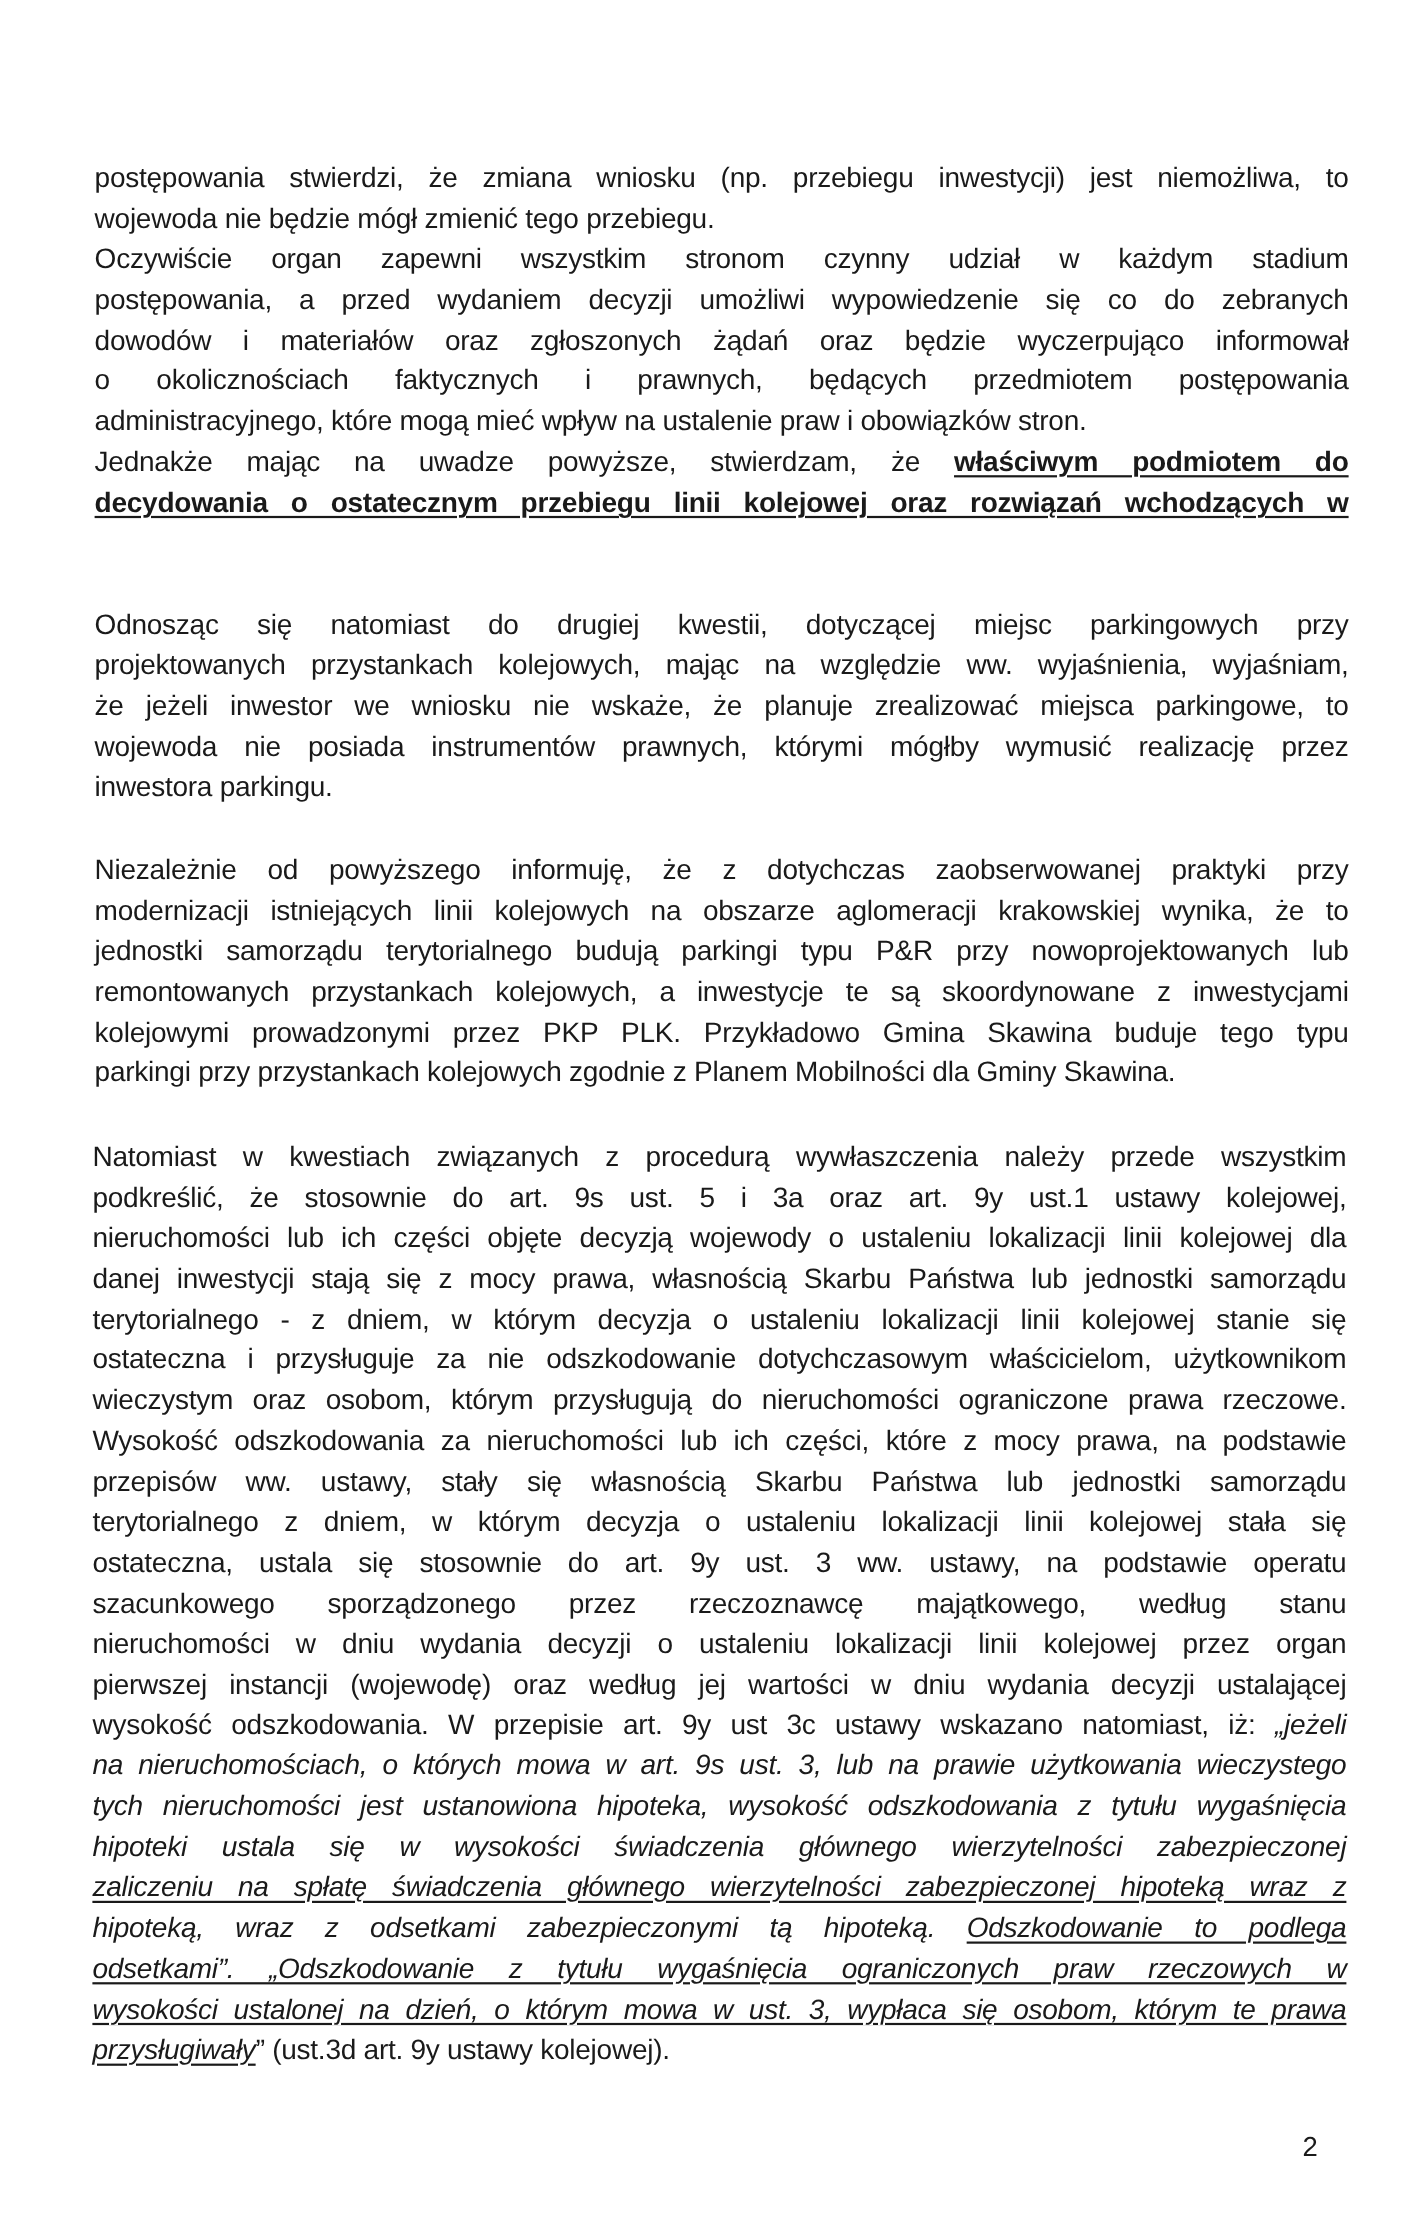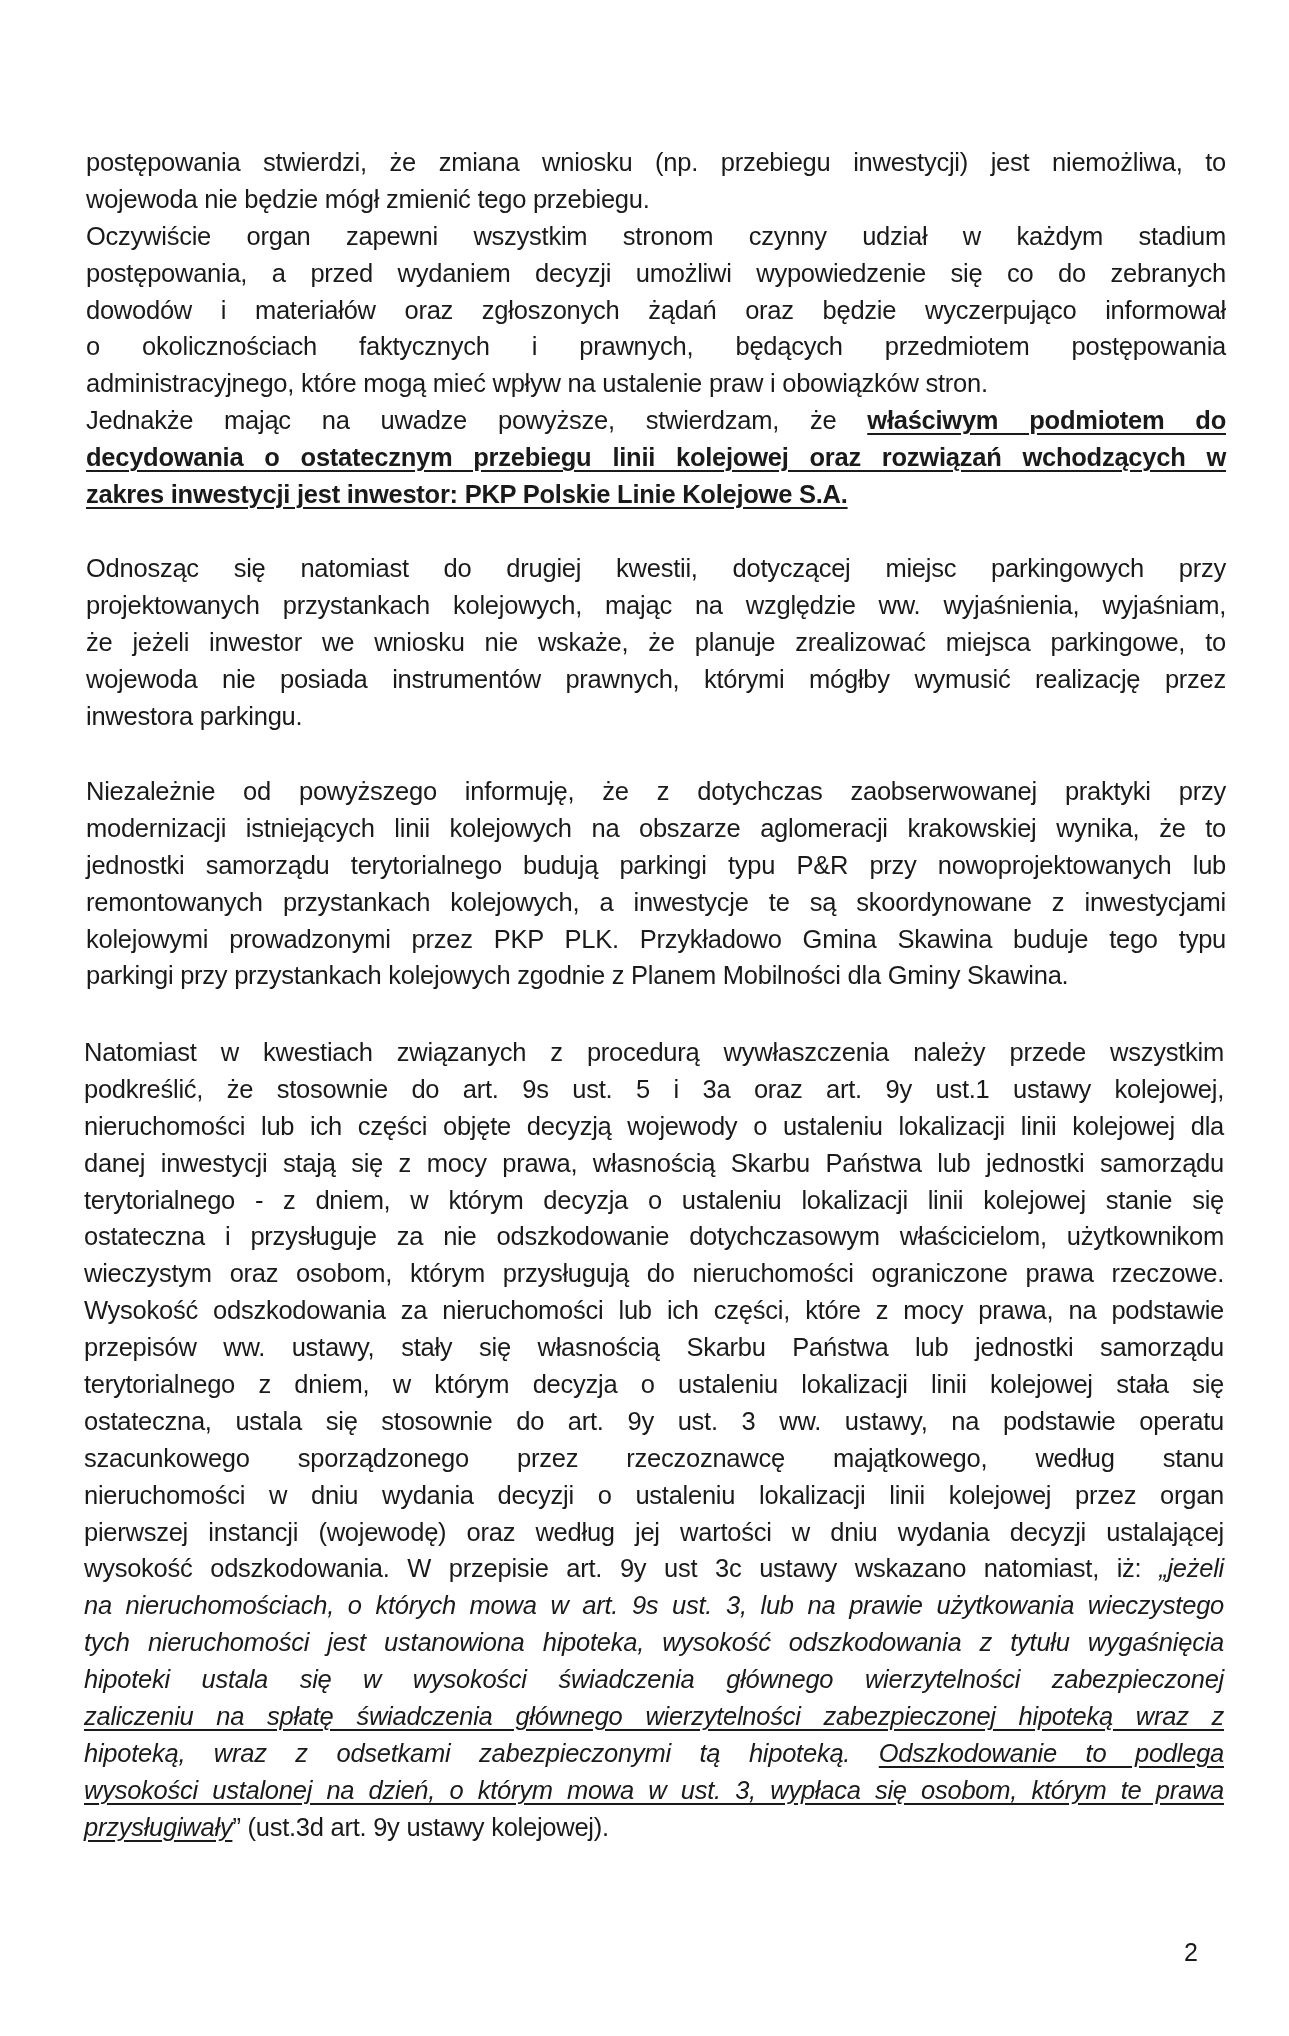"zakres inwestycji jest inwestor: PKP" span.line { html: <span><span>zakres inwestycji jest inwestor: PKP Polskie Linie Kolejowe S.A.</span></span> -> none }
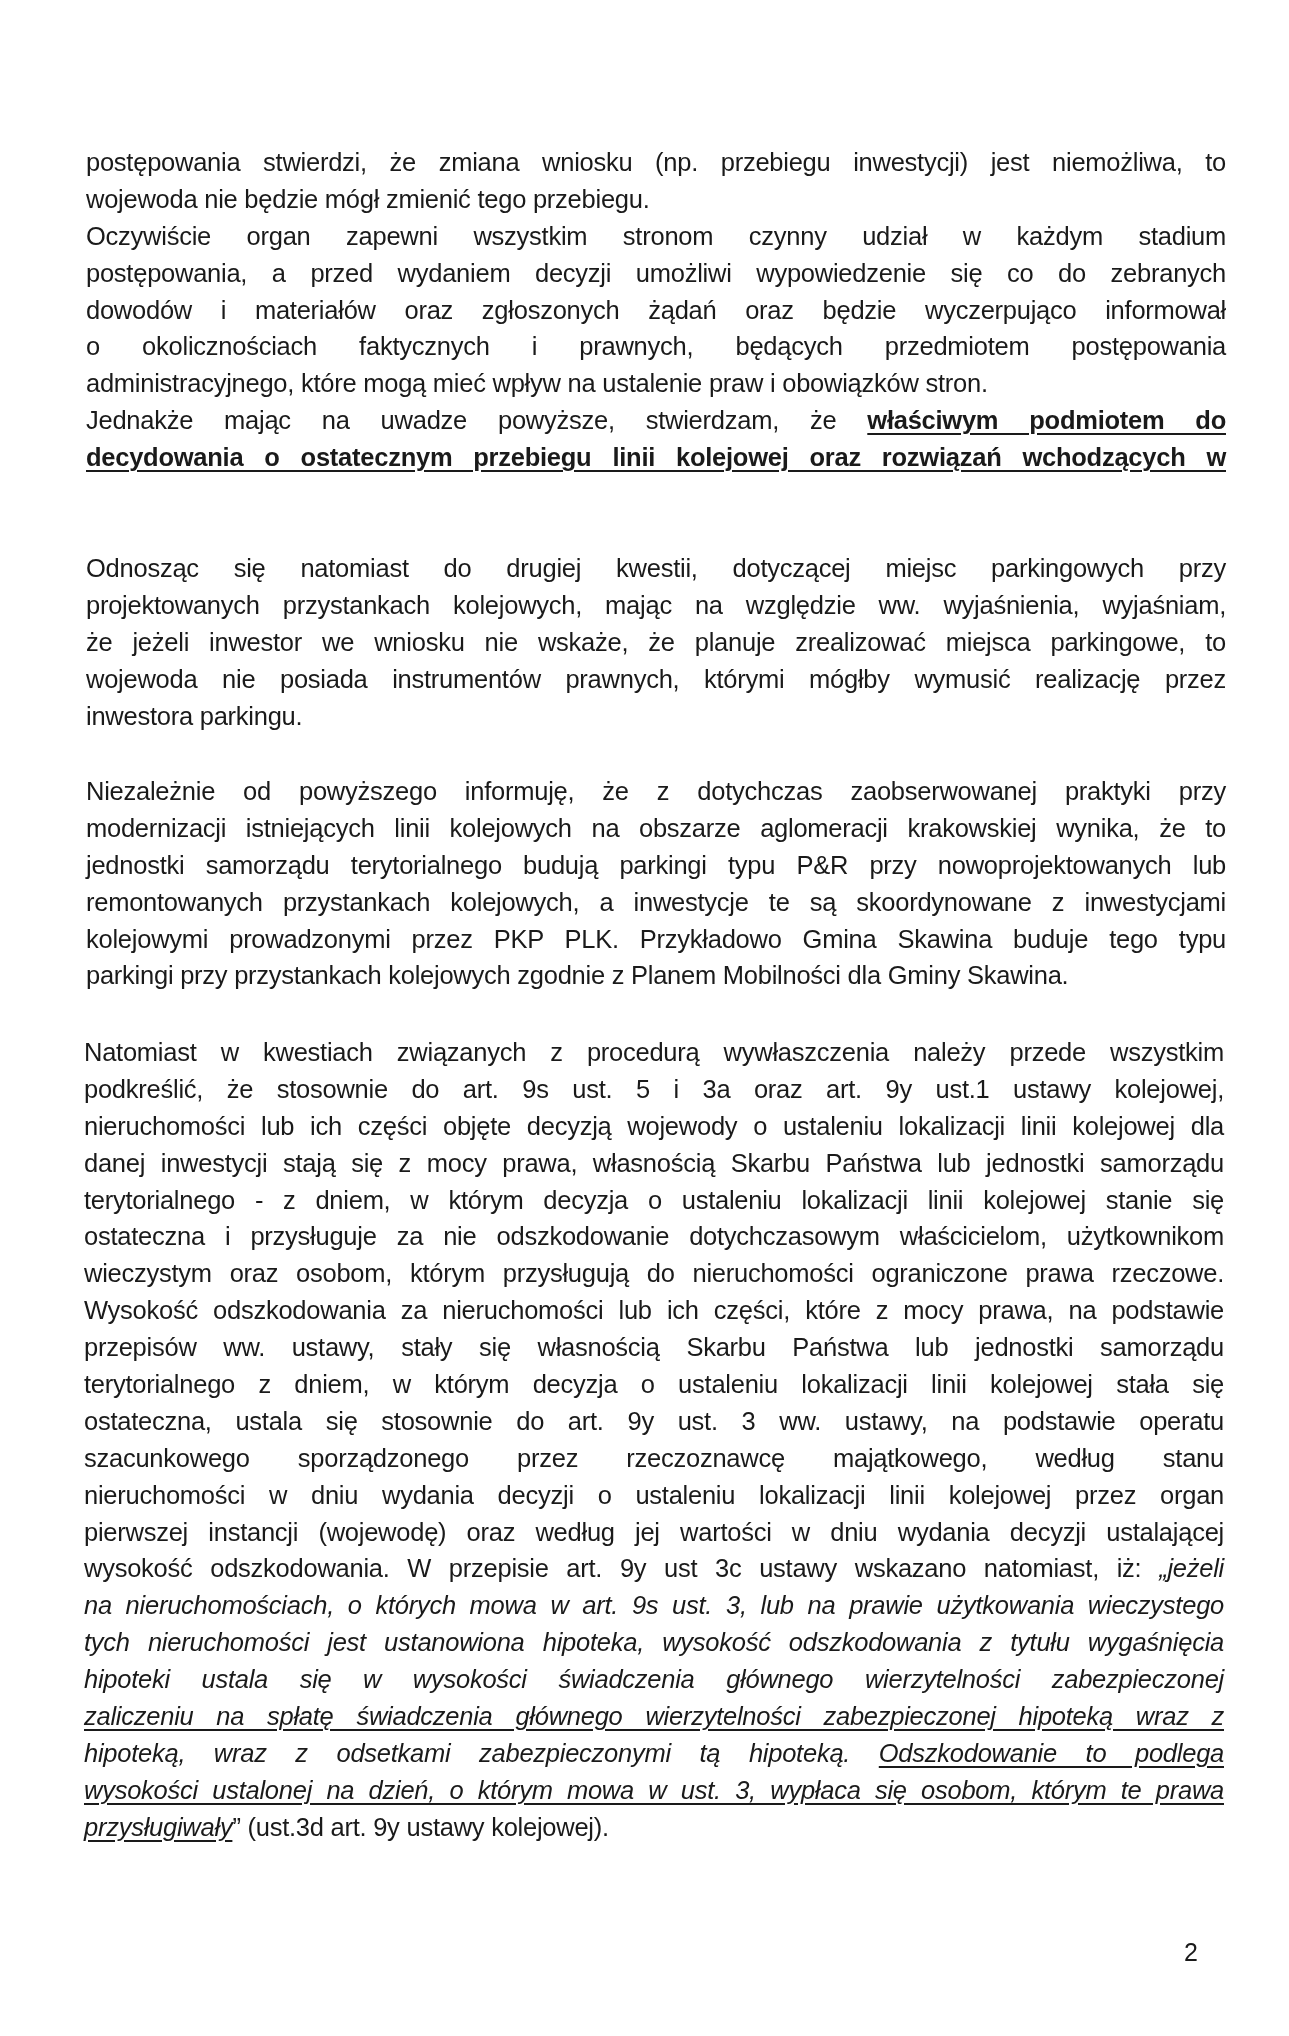"odsetkami”. „Odszkodowanie z tytułu" span.line { html: none -> <span><span>odsetkami”. „Odszkodowanie z tytułu wygaśnięcia ograniczonych praw rzeczowych w</span></span> }
